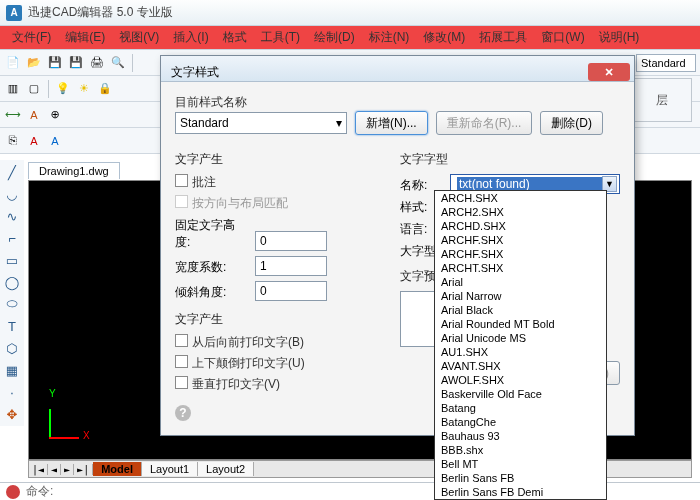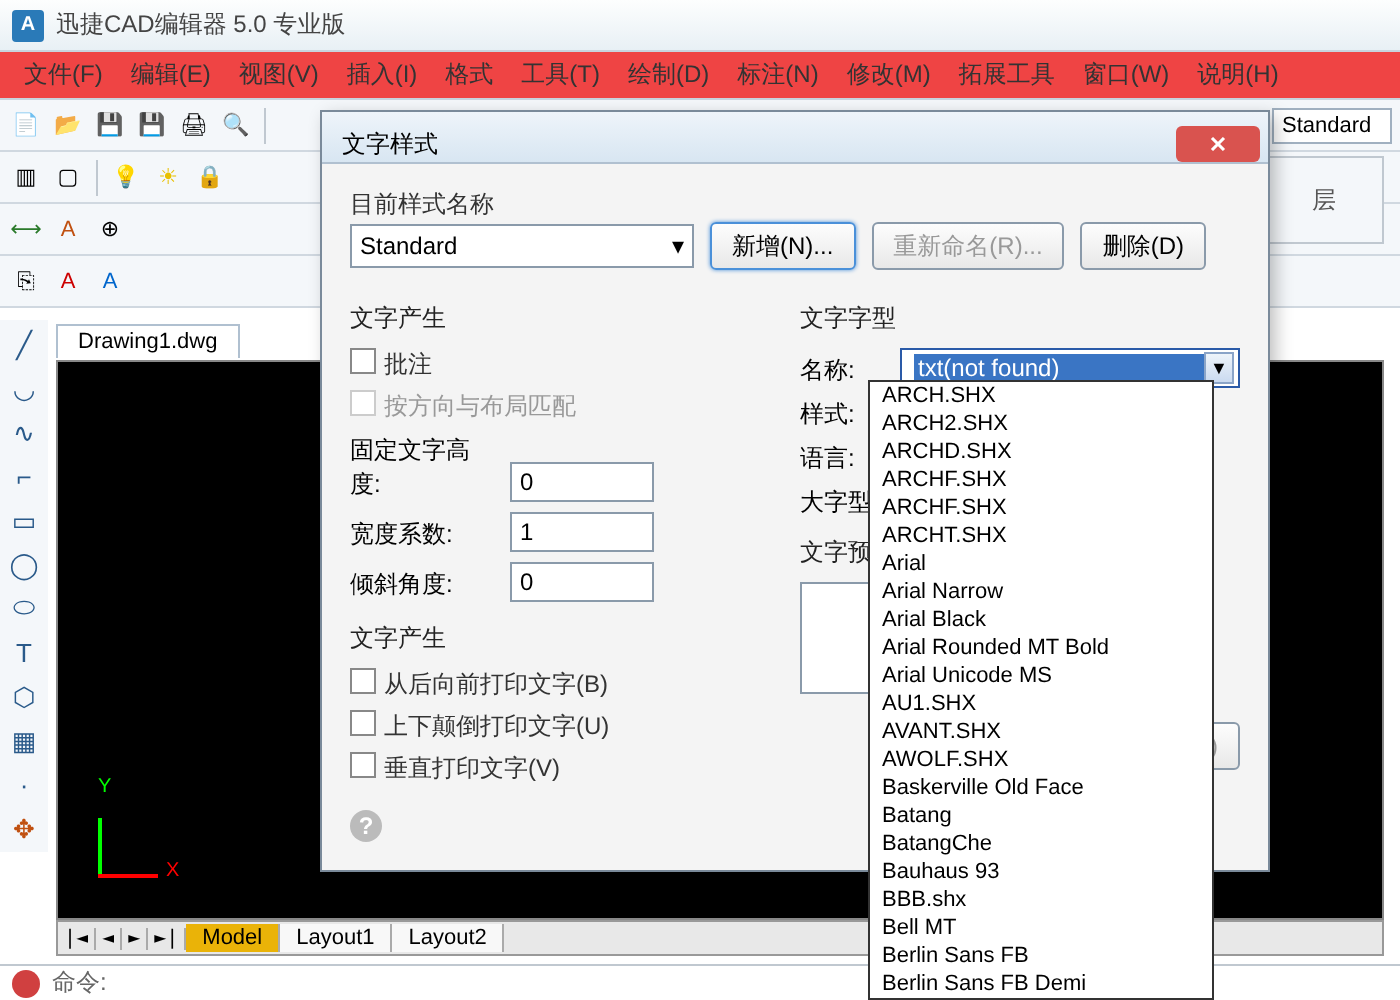"Model" .layout-tabs .lt-tab.active { background: #eab308 -> #c2410c; font-weight: normal -> bold }
